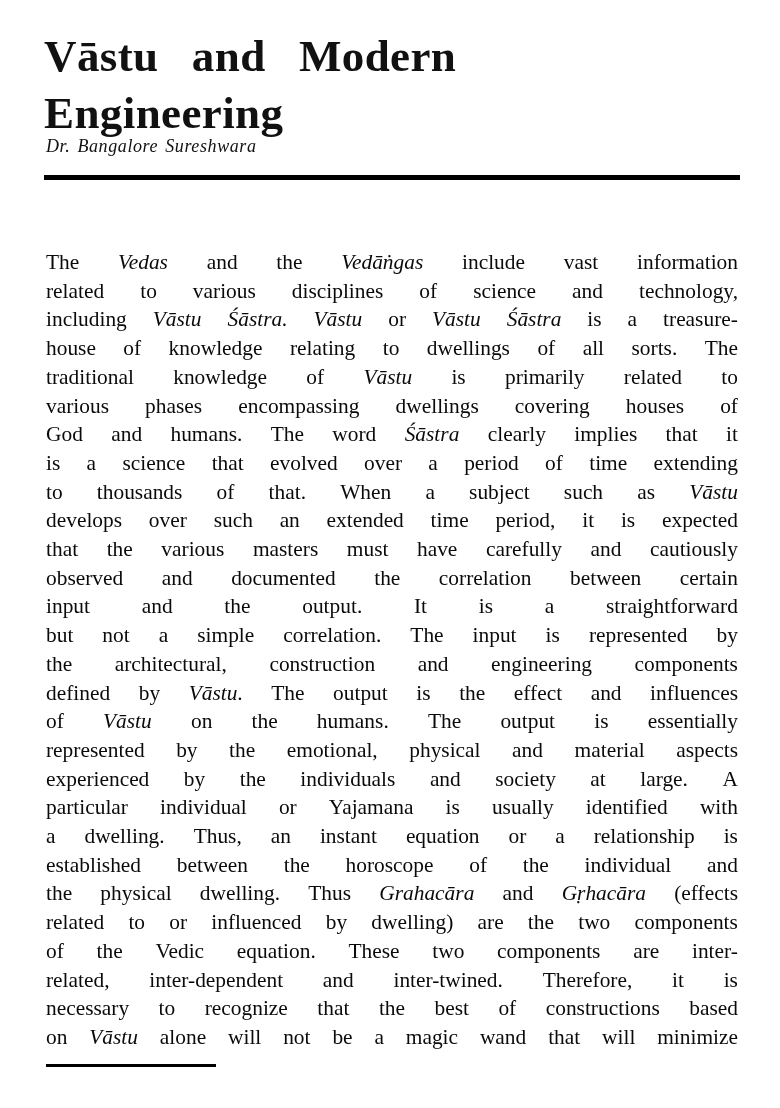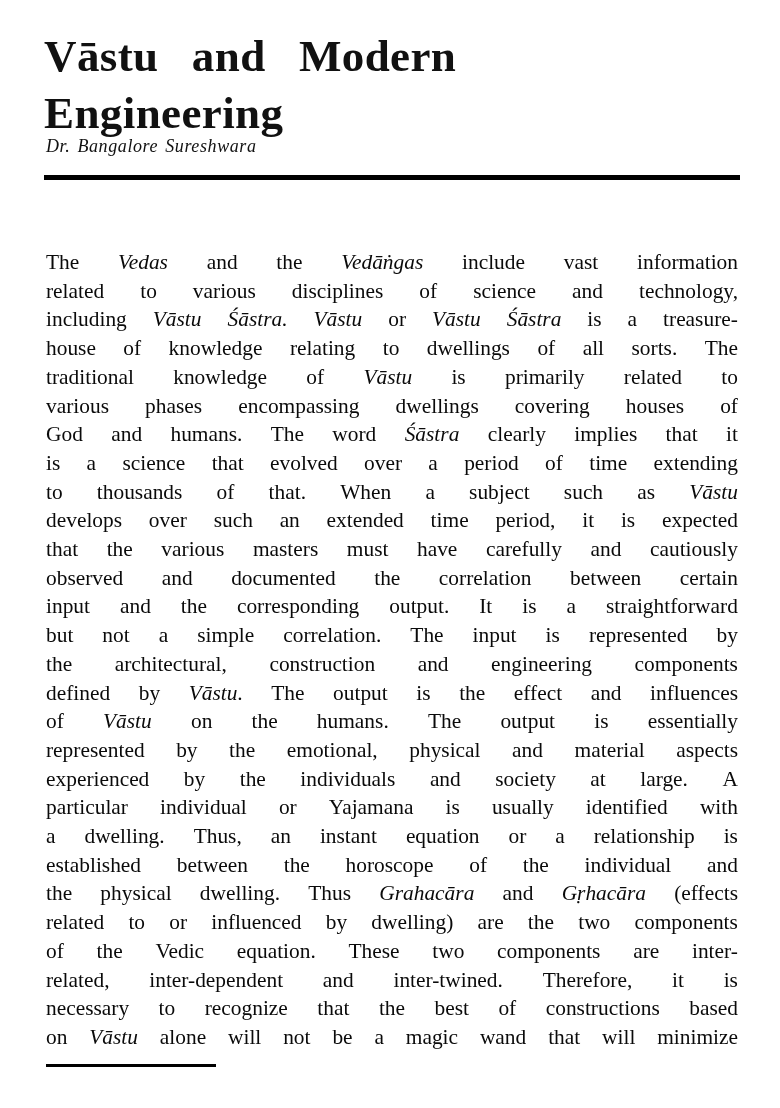"corresponding" span { html: <span><span>corresponding</span></span> -> none }
